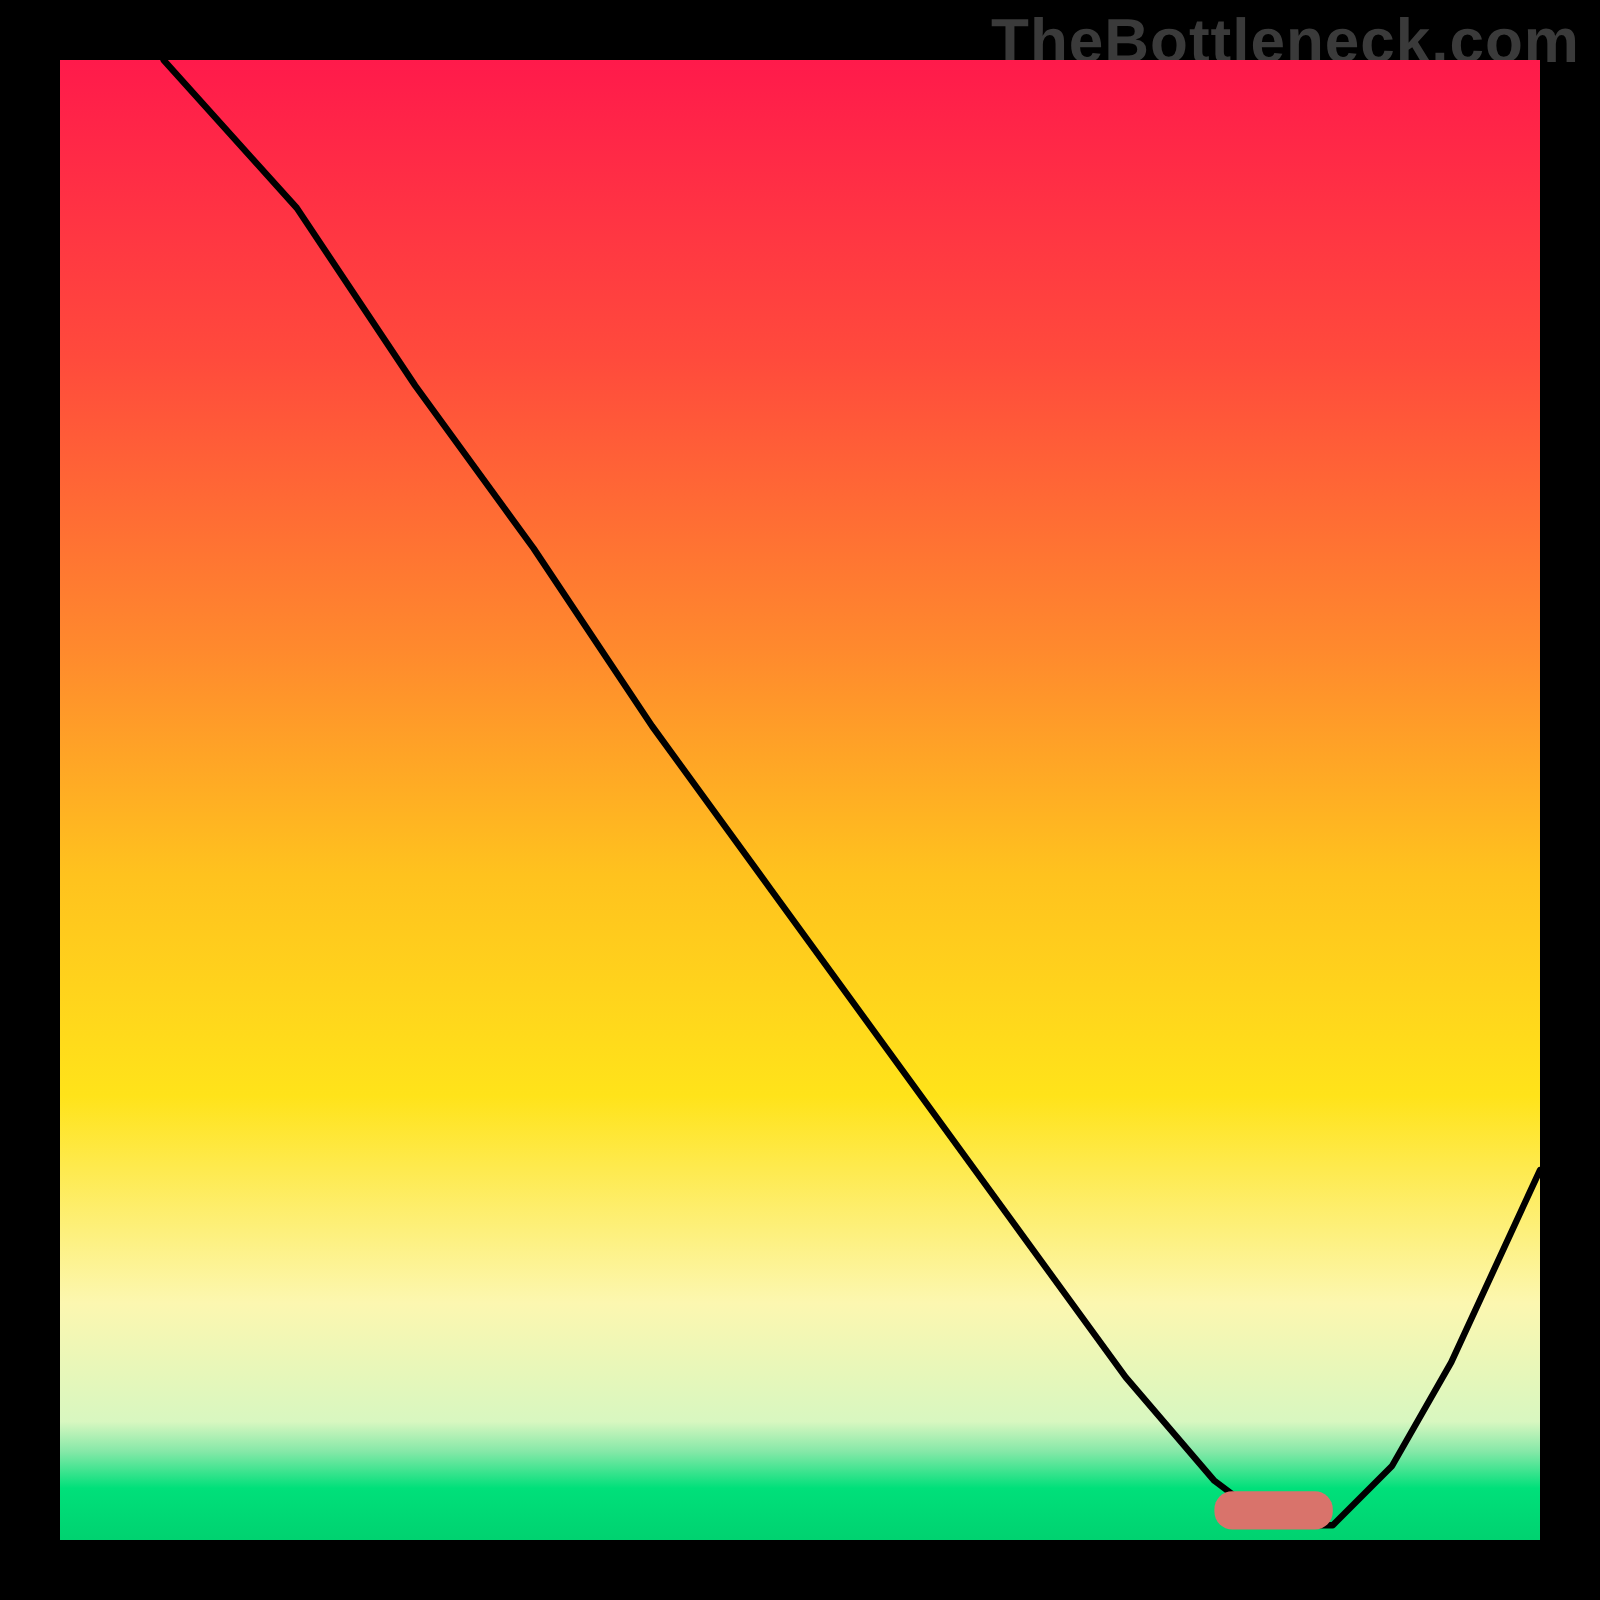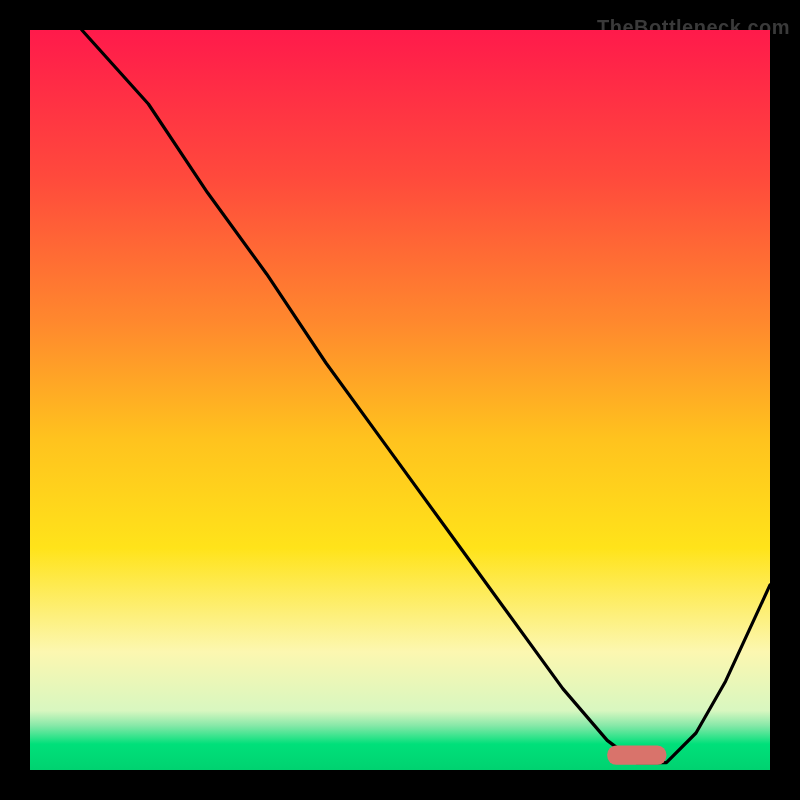"TheBottleneck.com" .watermark { font-size: 20px -> 31px; top: 16px -> 3px }
